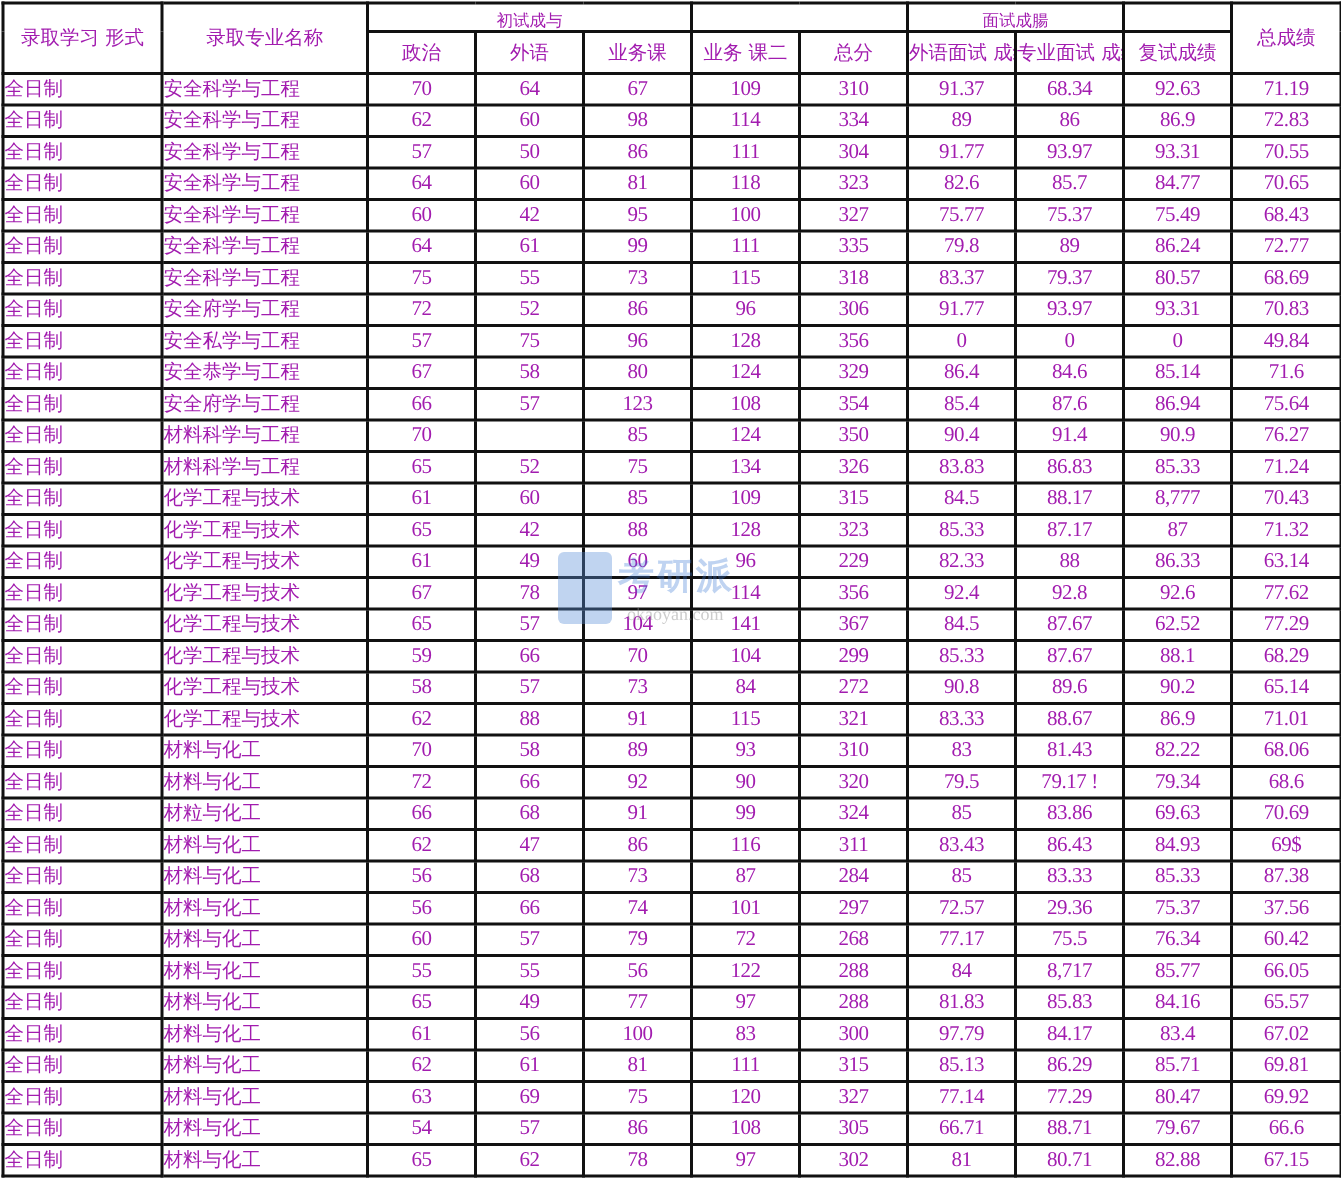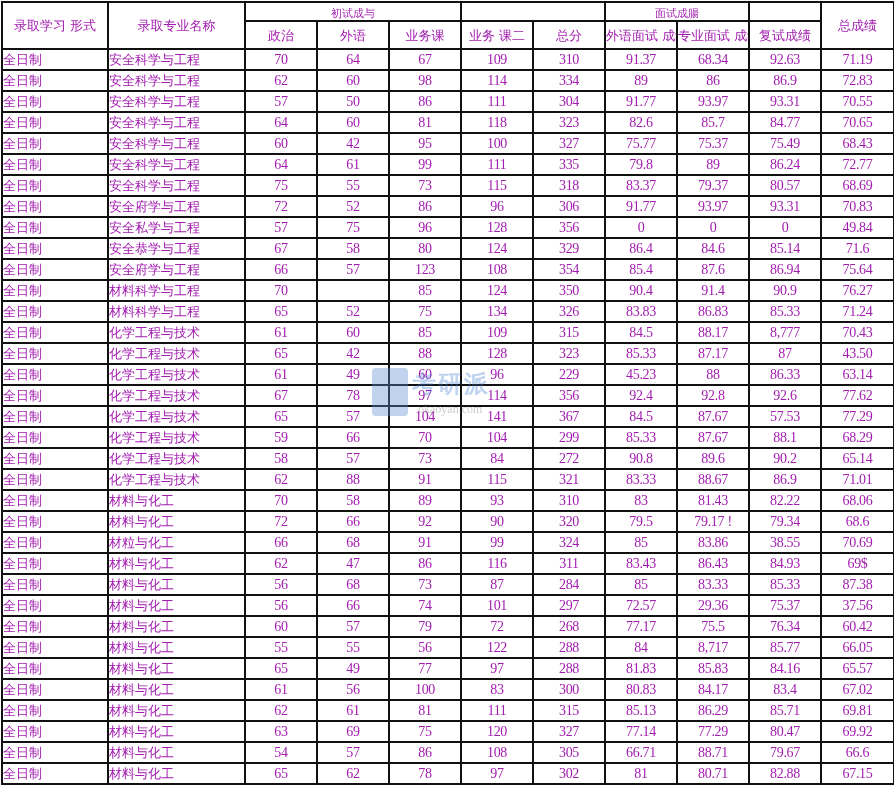"43.50" td.num { text: 43.50 -> 71.32 }
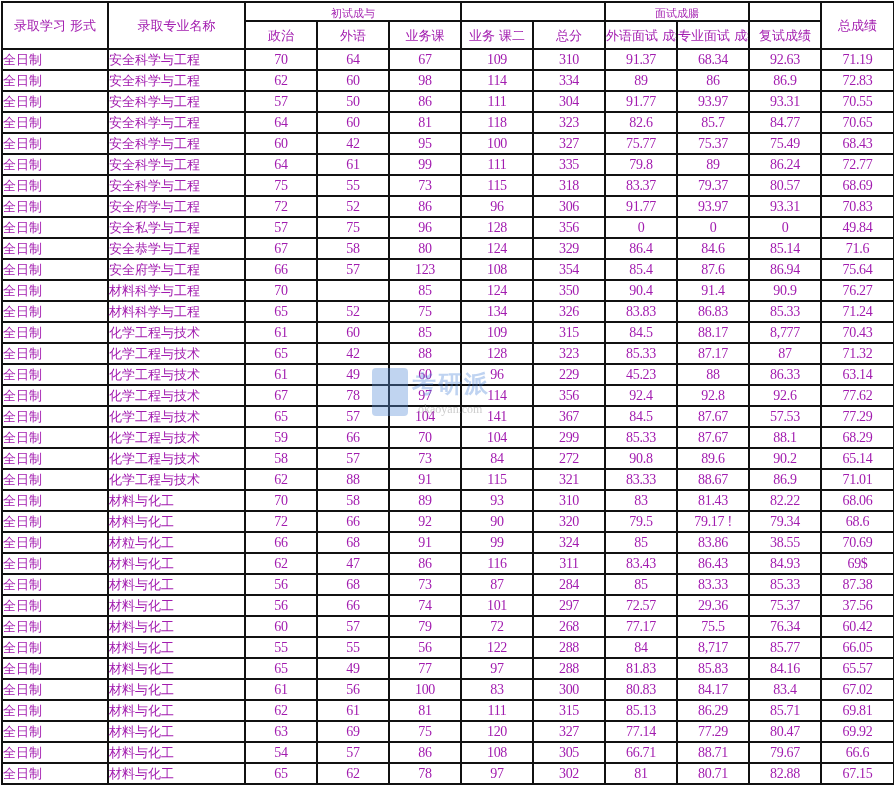"45.23" td.num { text: 45.23 -> 82.33 }
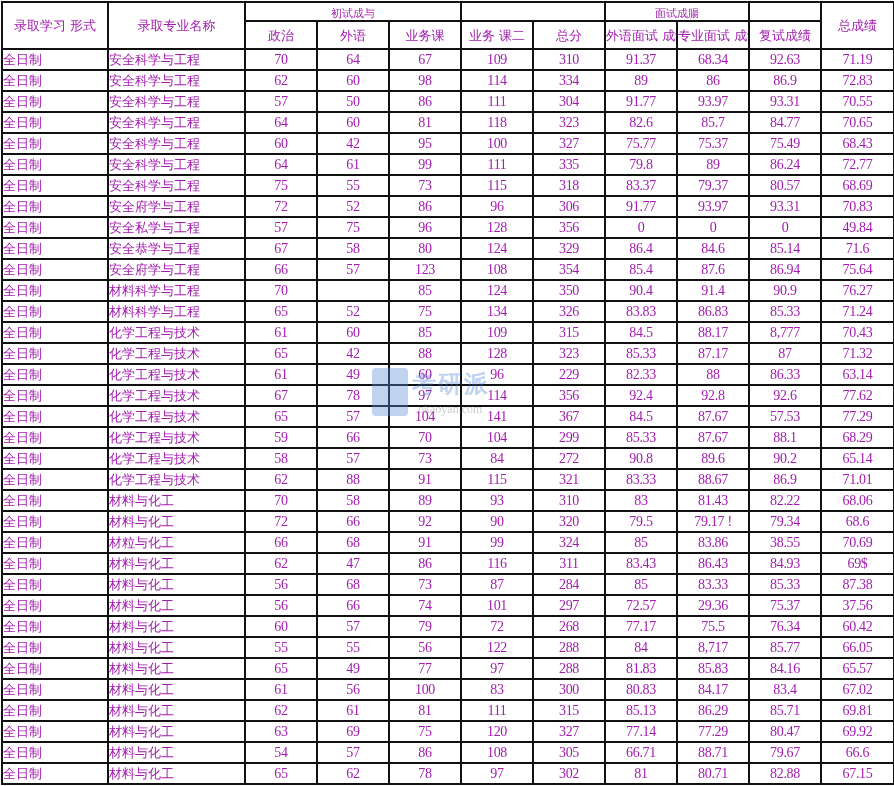"57.53" td.num { text: 57.53 -> 62.52 }
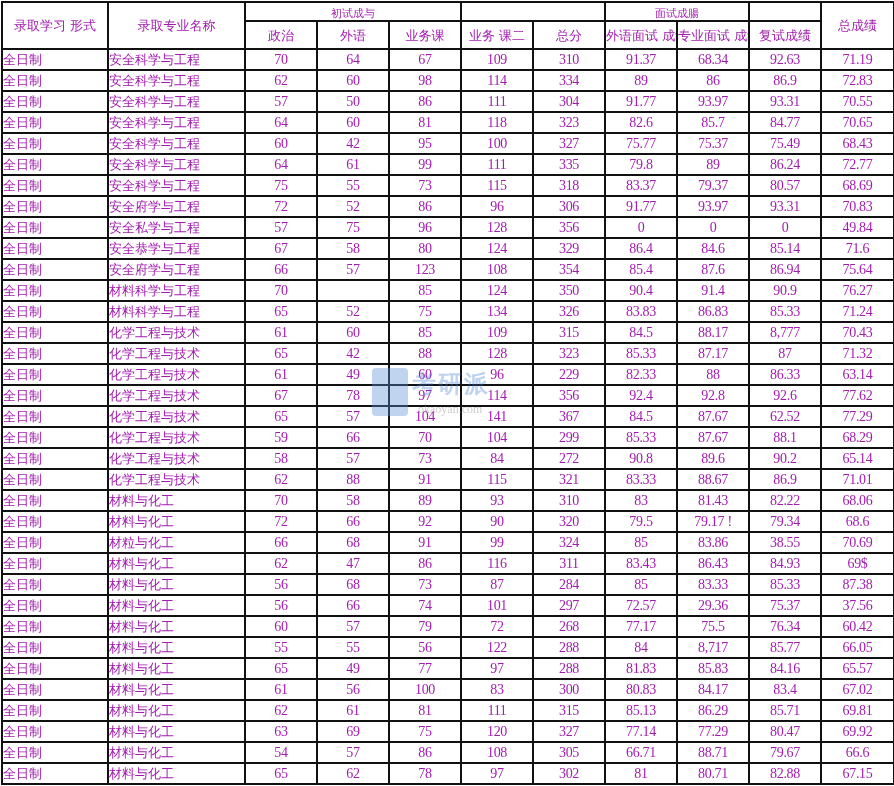"38.55" td.num { text: 38.55 -> 69.63 }
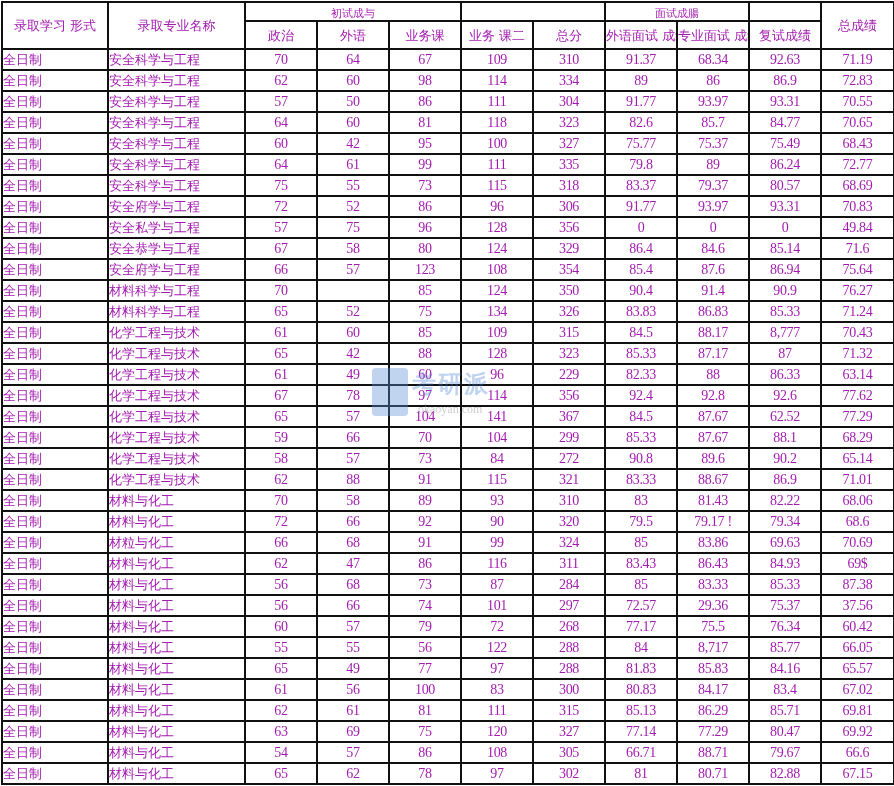"80.83" td.num { text: 80.83 -> 97.79 }
